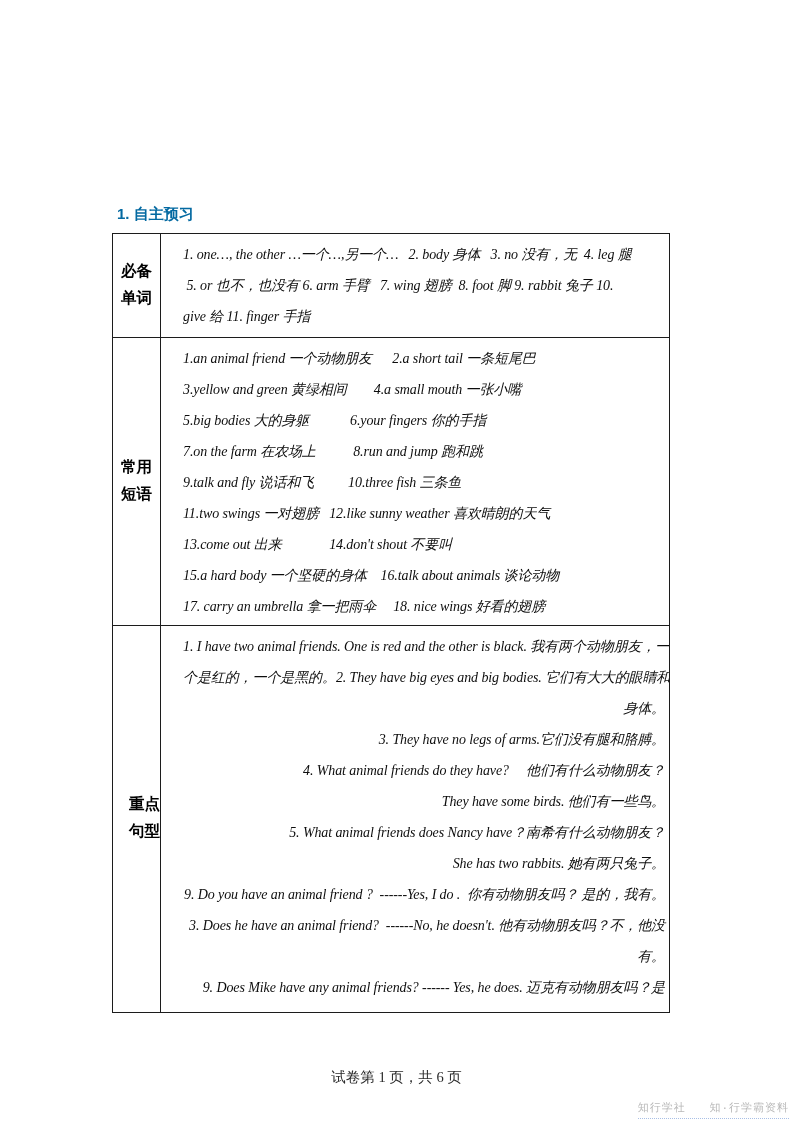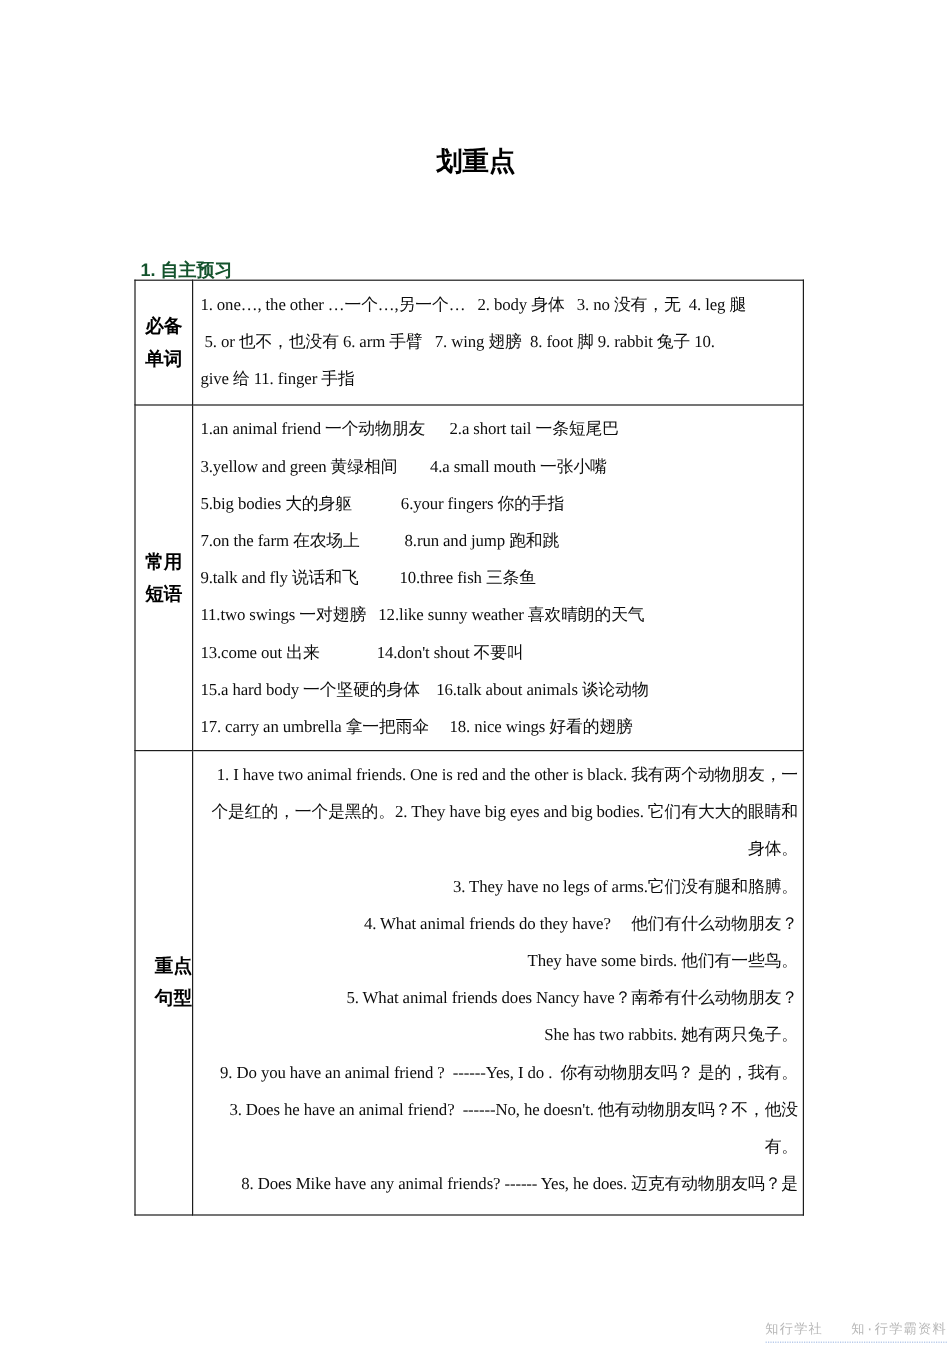"划重点" span.title-line { html: <span>划重点</span> -> none }
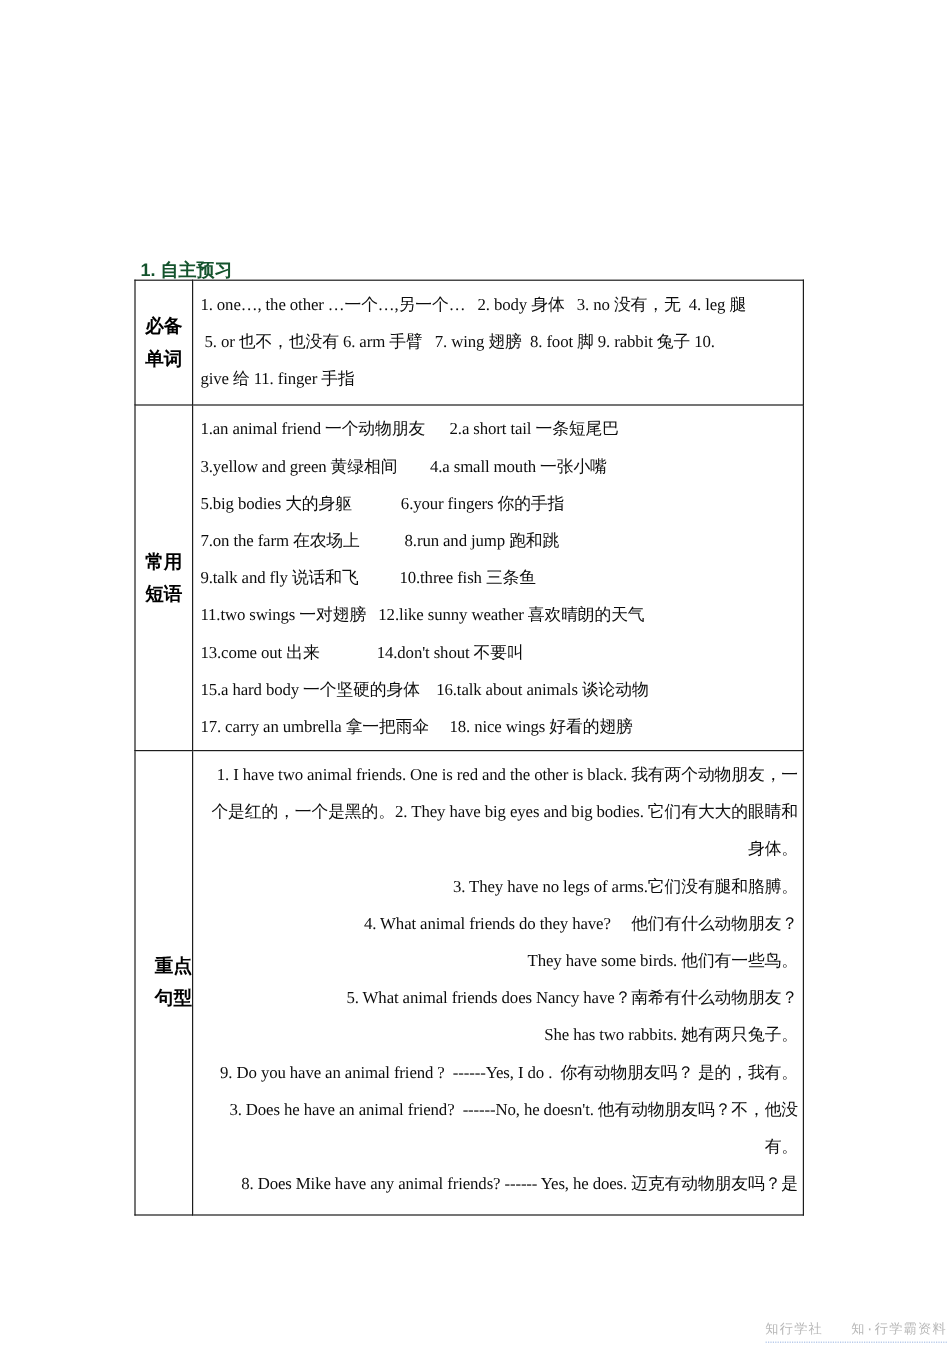"1. 自主预习" .section-heading { color: #14532d -> #0369a1; top: 216px -> 205px }
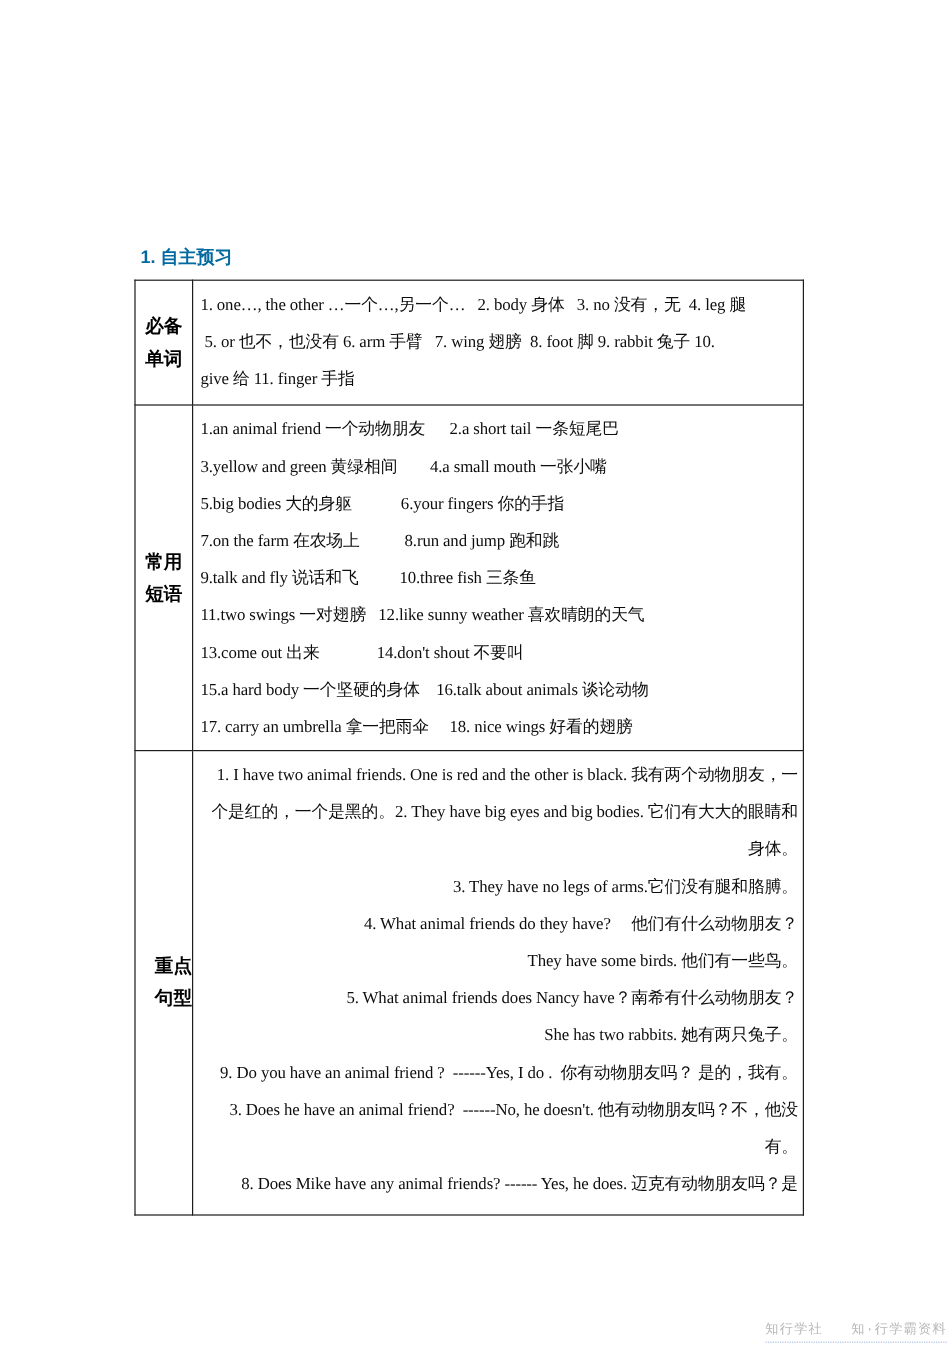"1. one…, the other …一个…,另一个…" .study-table .row-content-cell { font-style: none -> italic; padding: 5px 4px 0 6px -> 5px 4px 0 22px }
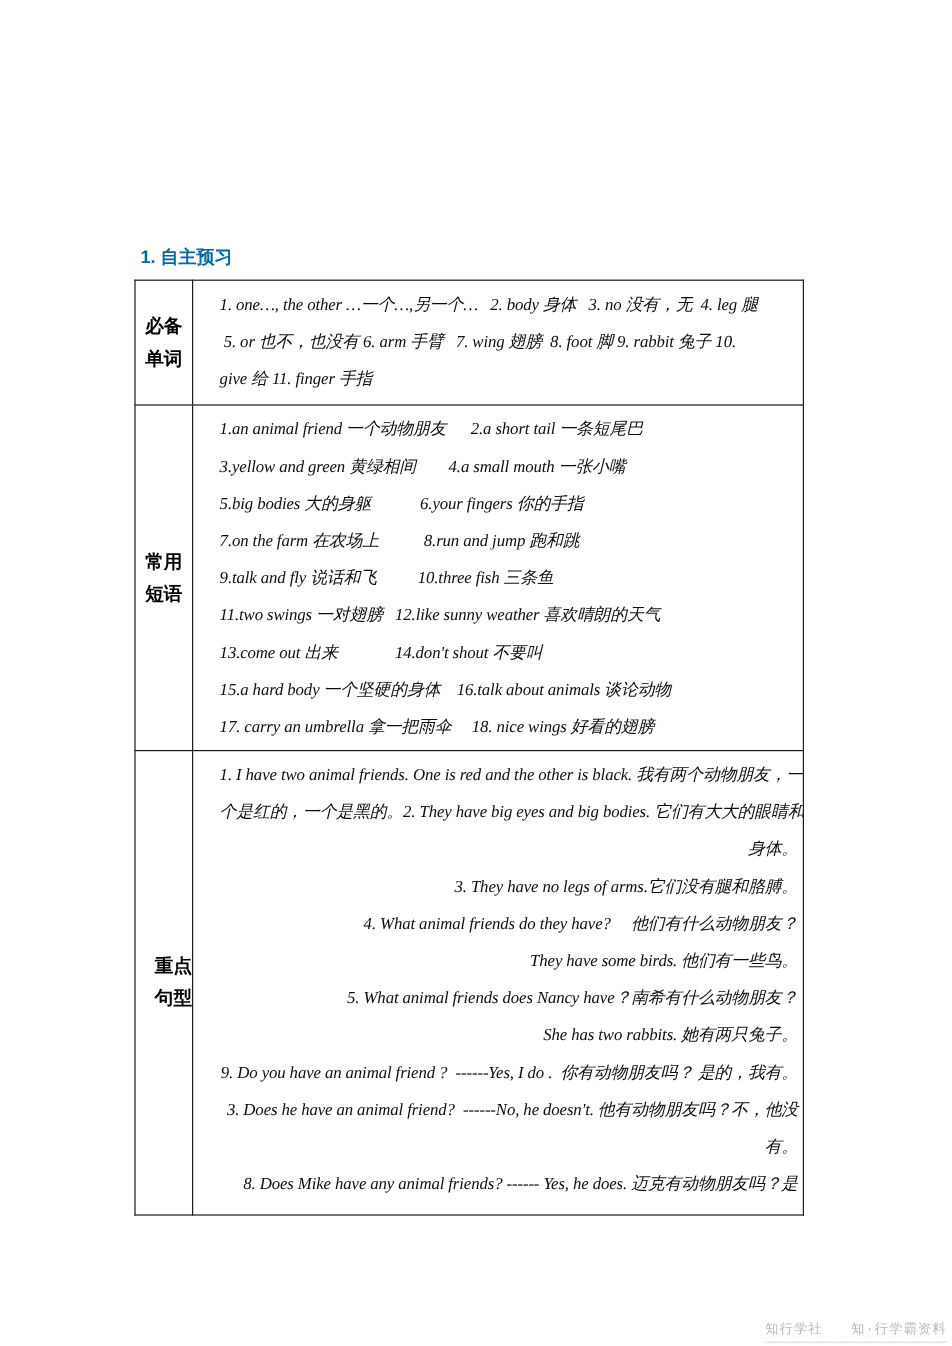"必备" .header-line { font-family: none -> Liberation Mono, monospace }
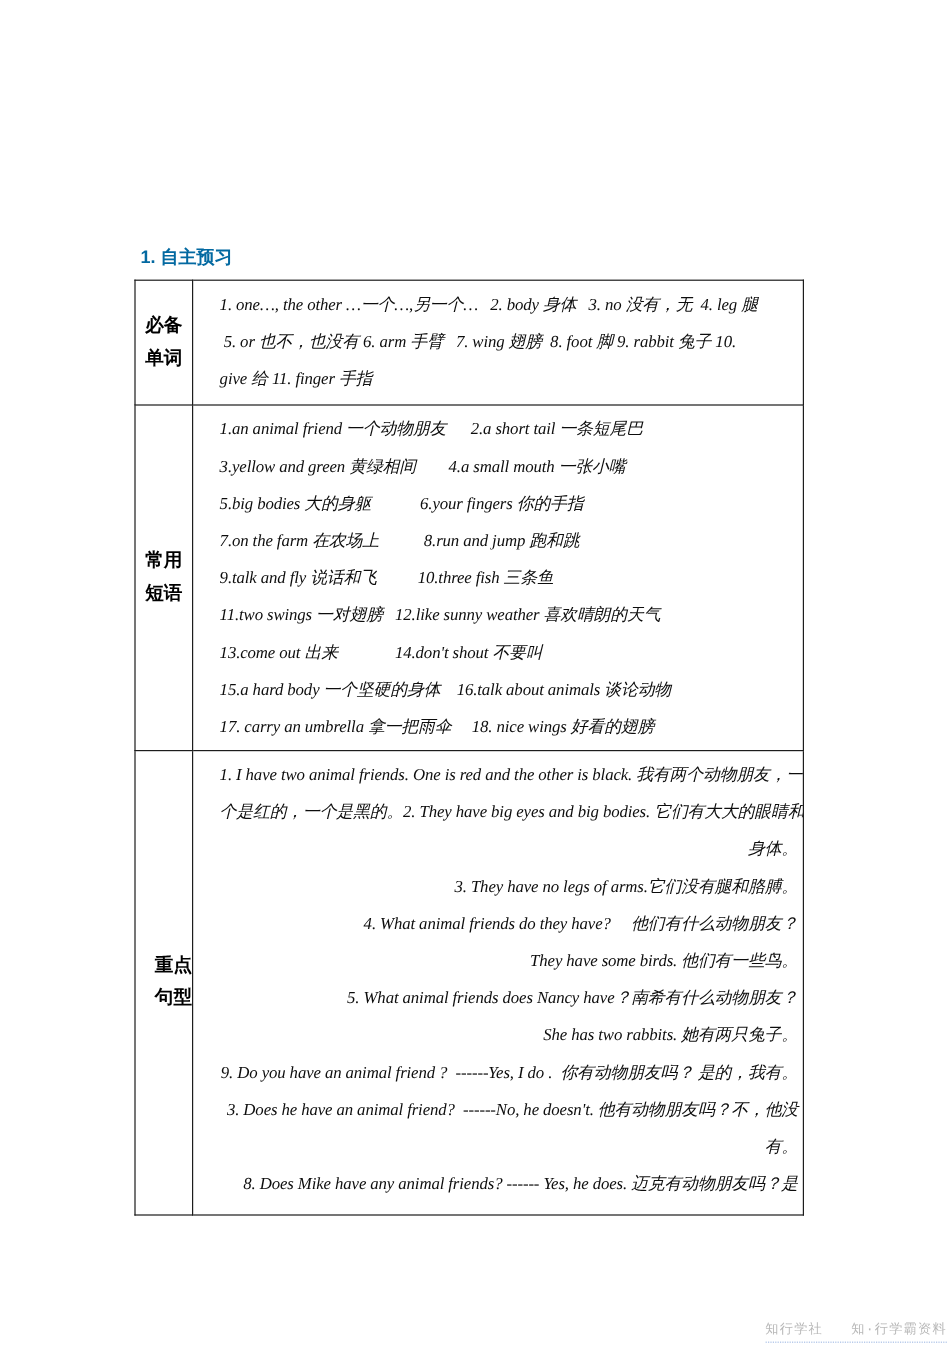"8. Does Mike have any" div.content-line { text: 8 -> 9 }
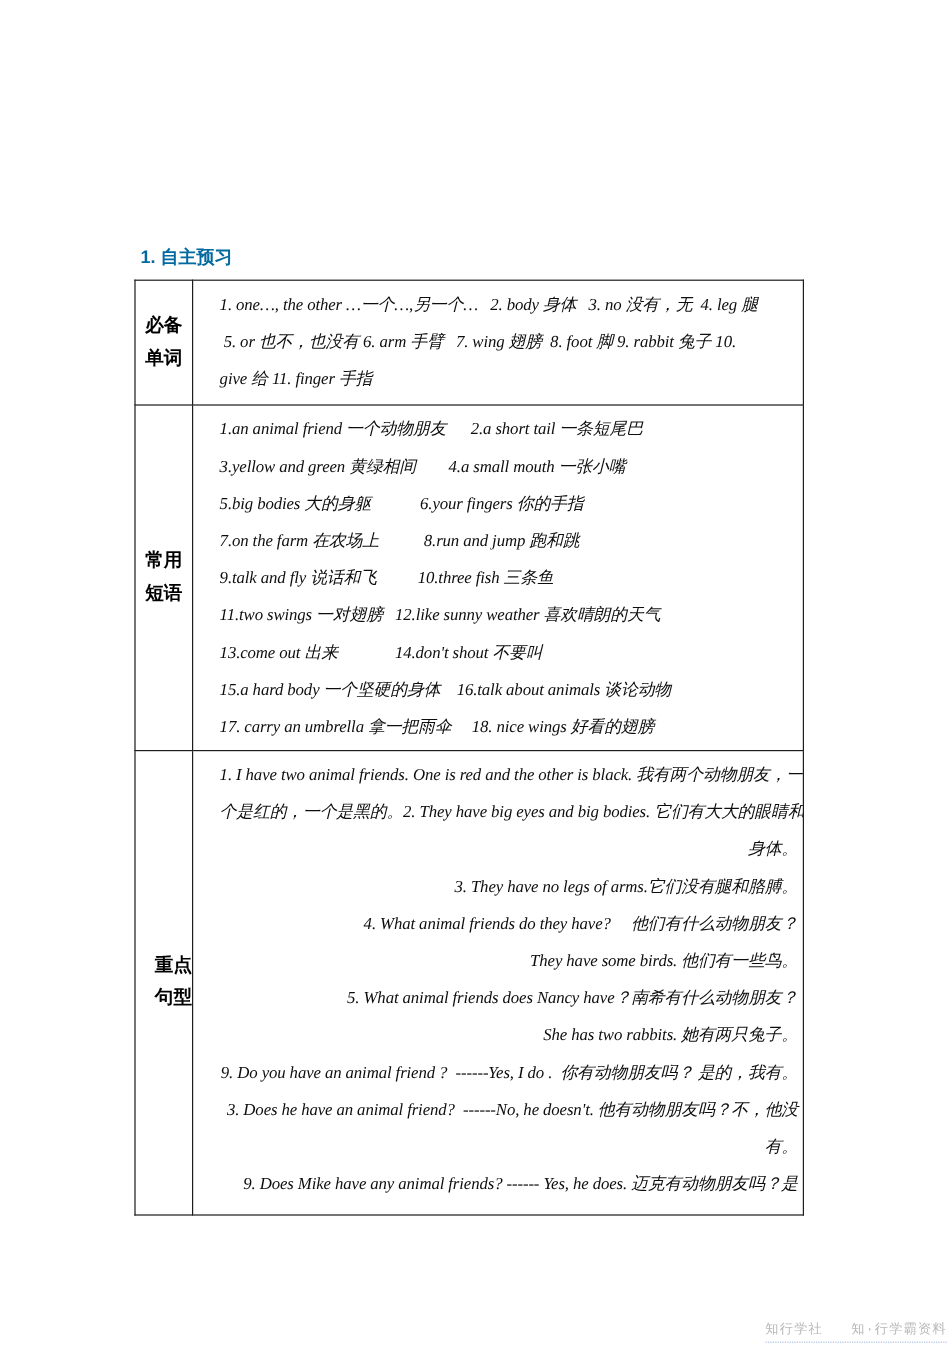"试卷第 1 页，共 6 页" div.footer { html: none -> <div>试卷第 1 页，共 6 页</div> }
